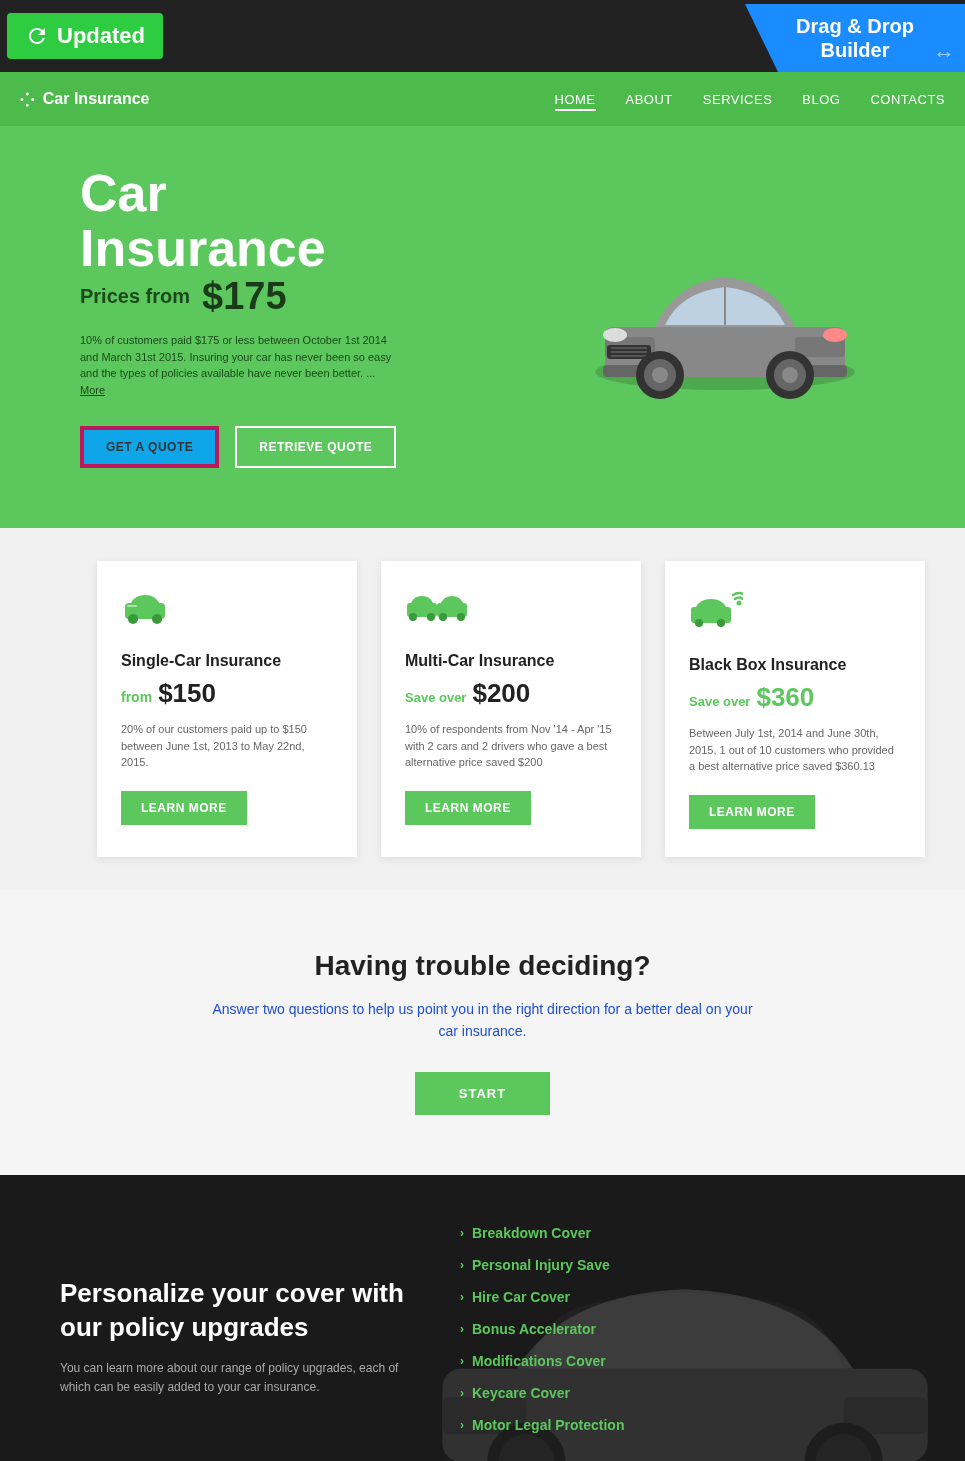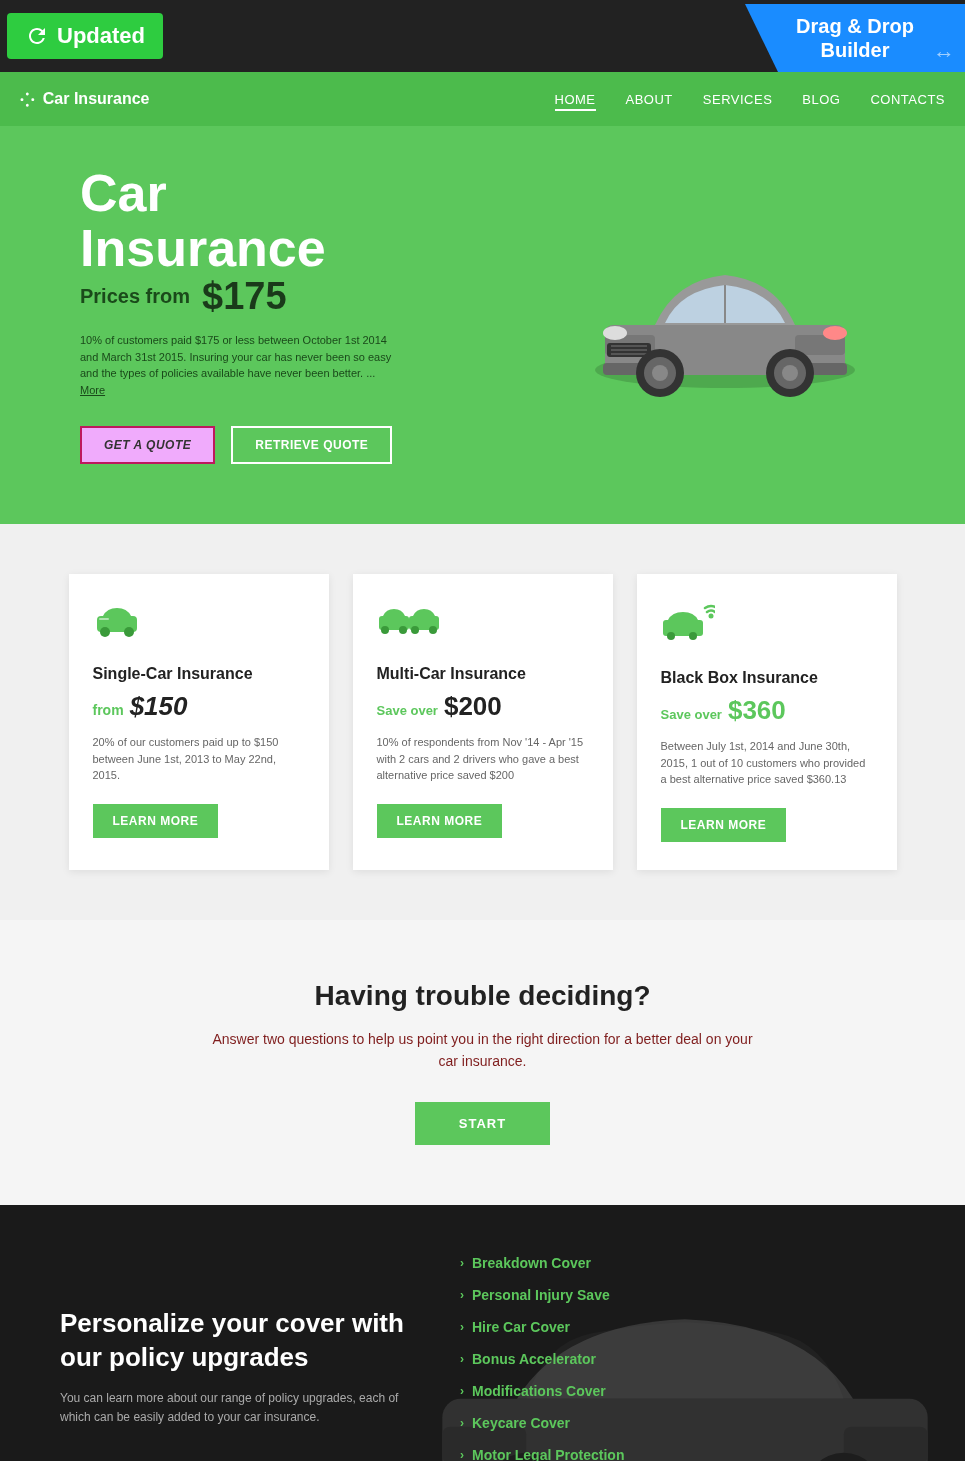"GET A QUOTE" .btn-quote { background: #f0abfc -> #0ea5e9; border: 2px solid #be185d -> 4px solid #be185d; font-style: italic -> none }
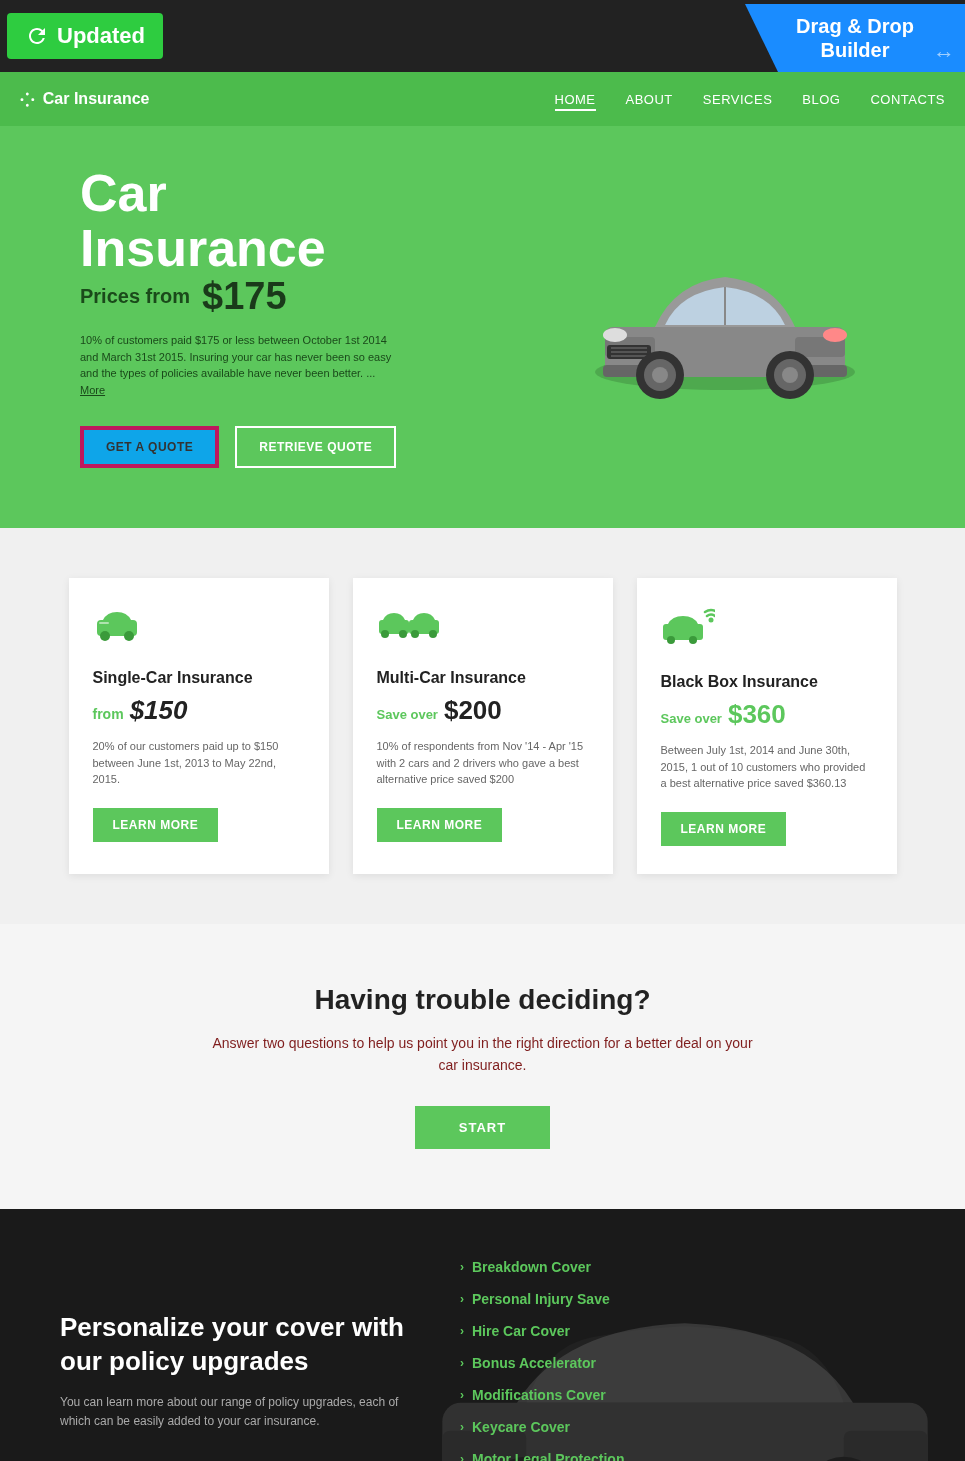"Single-Car Insurance" .cards-section { justify-content: center -> flex-end; padding: 50px 40px -> 33px 40px }
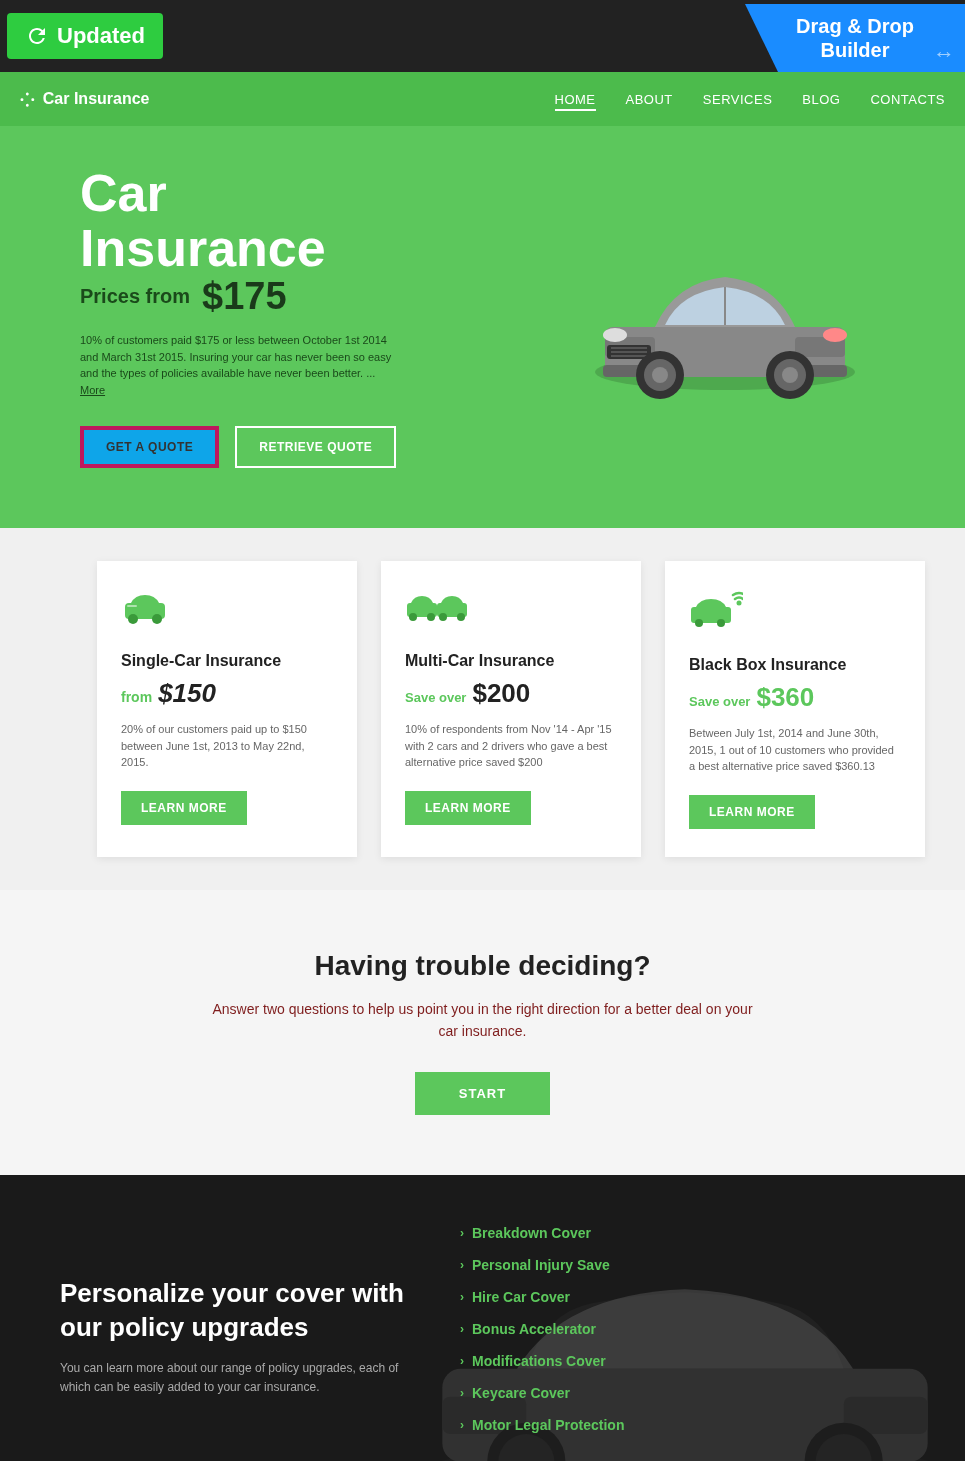"$150" .card-price { font-style: italic -> none }
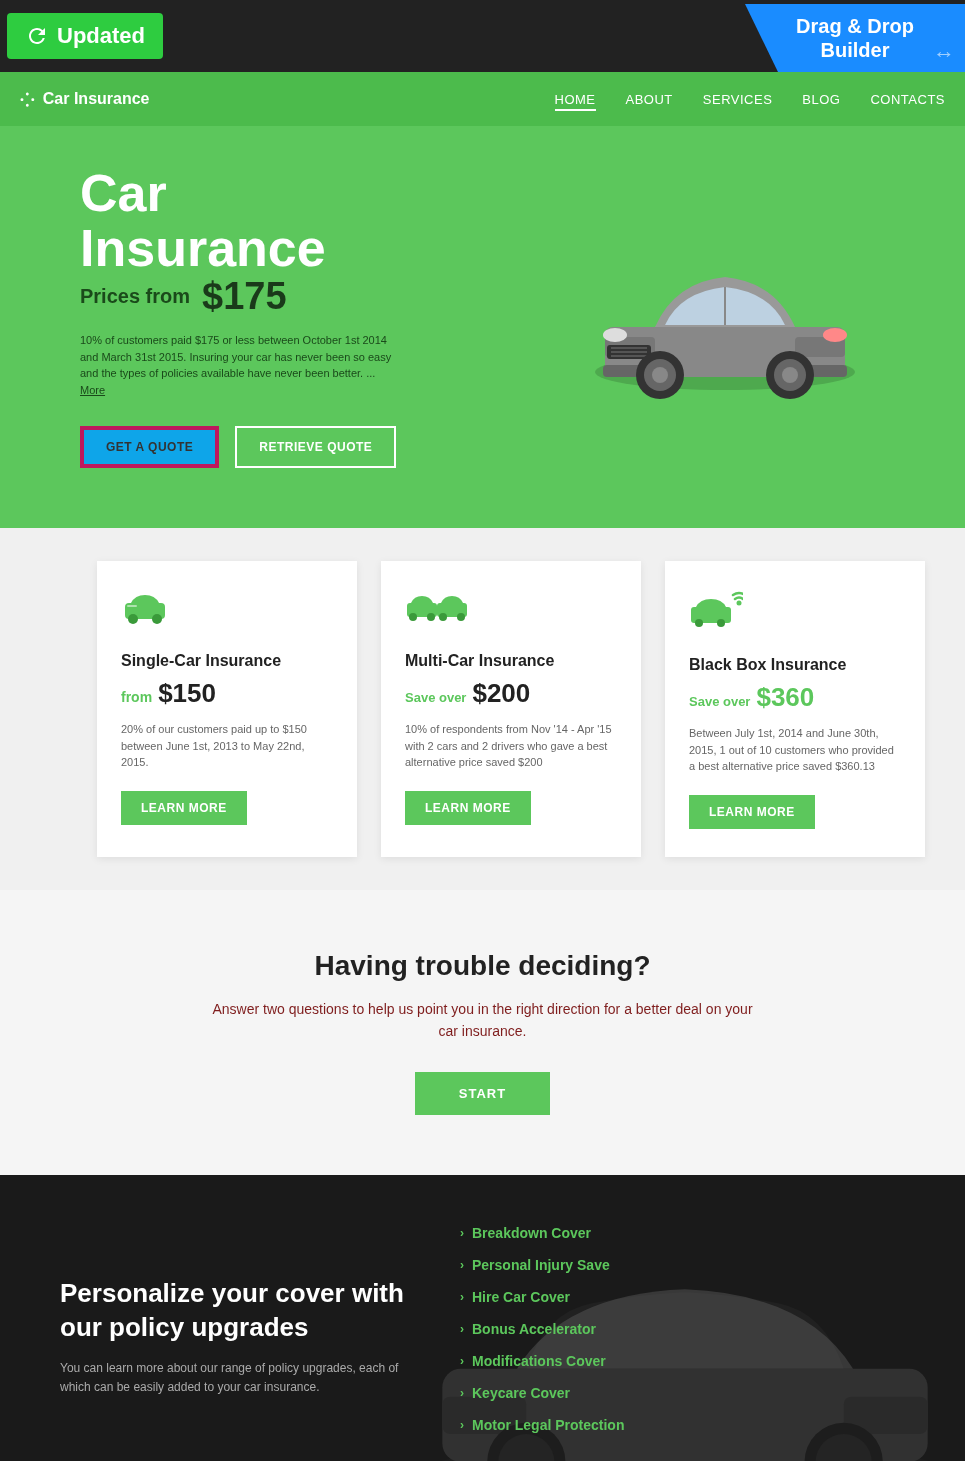"Answer two questions to help" .decision-desc { color: #7f1d1d -> #1d4ed8 }
